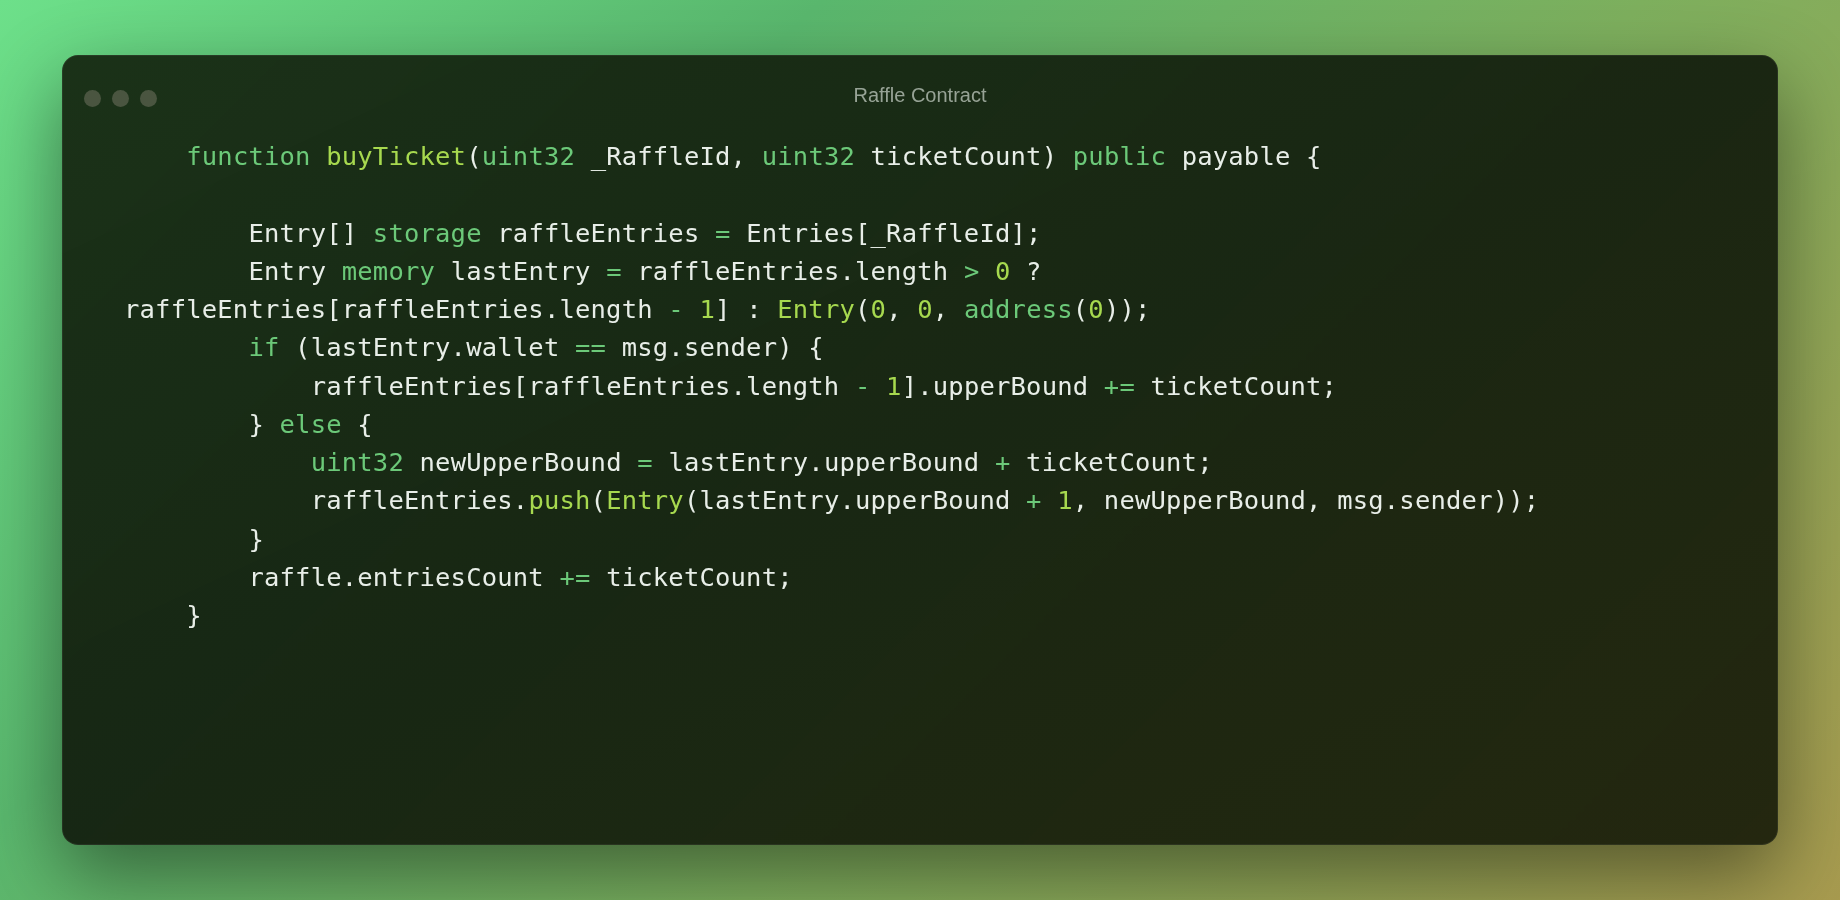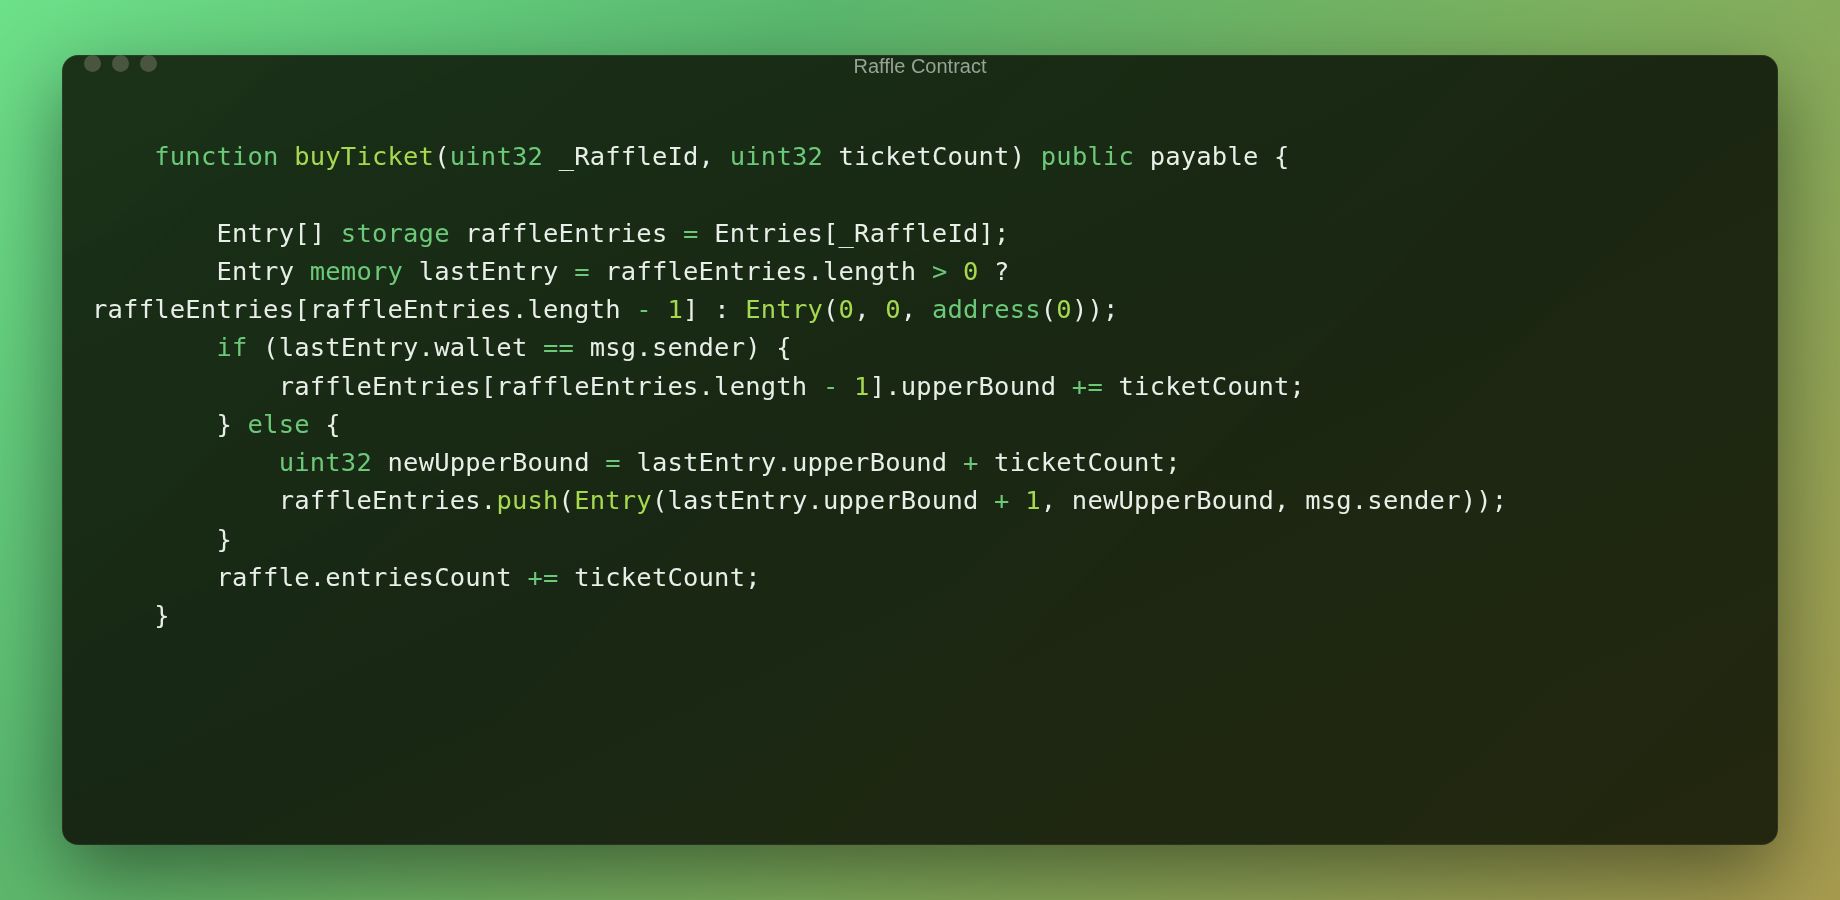"Raffle Contract" .titlebar { align-items: flex-start -> flex-end }
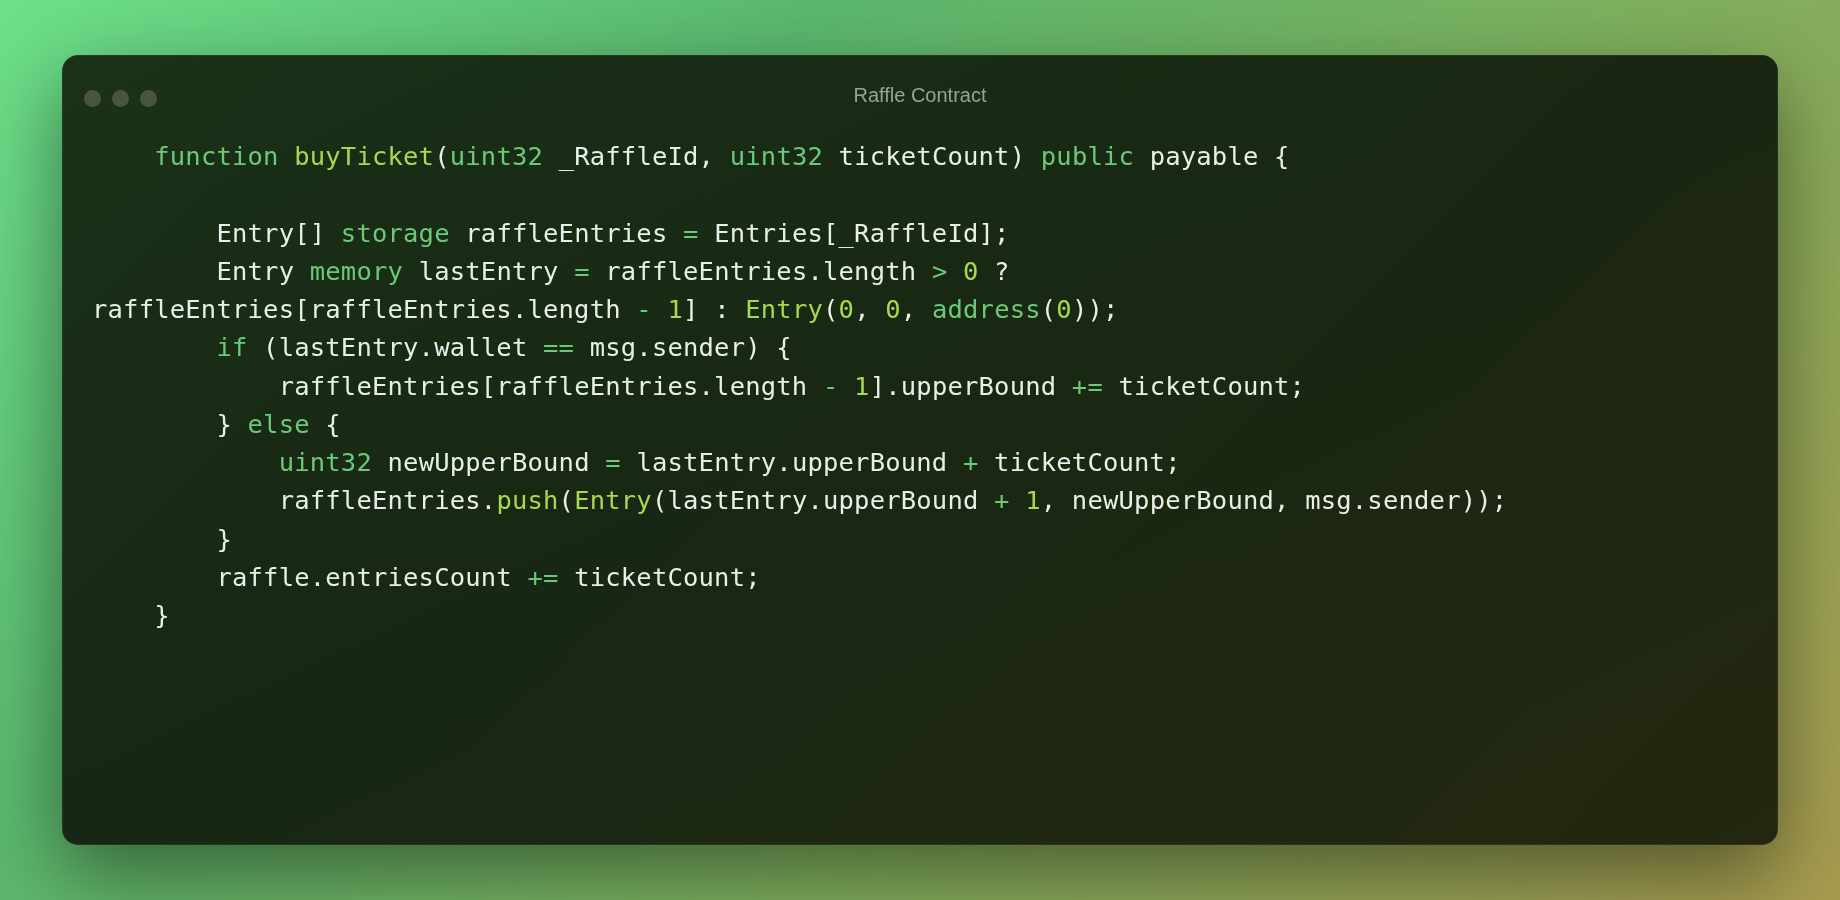"function buyTicket(uint32 _RaffleId," .code { margin-left: none -> 32px }
